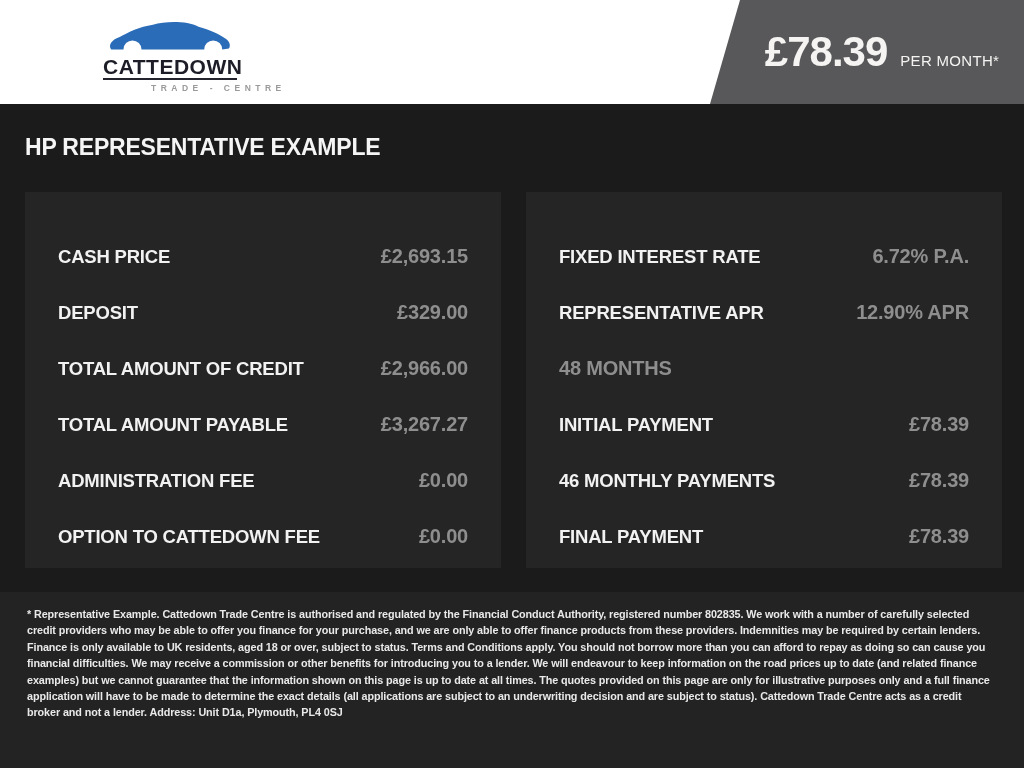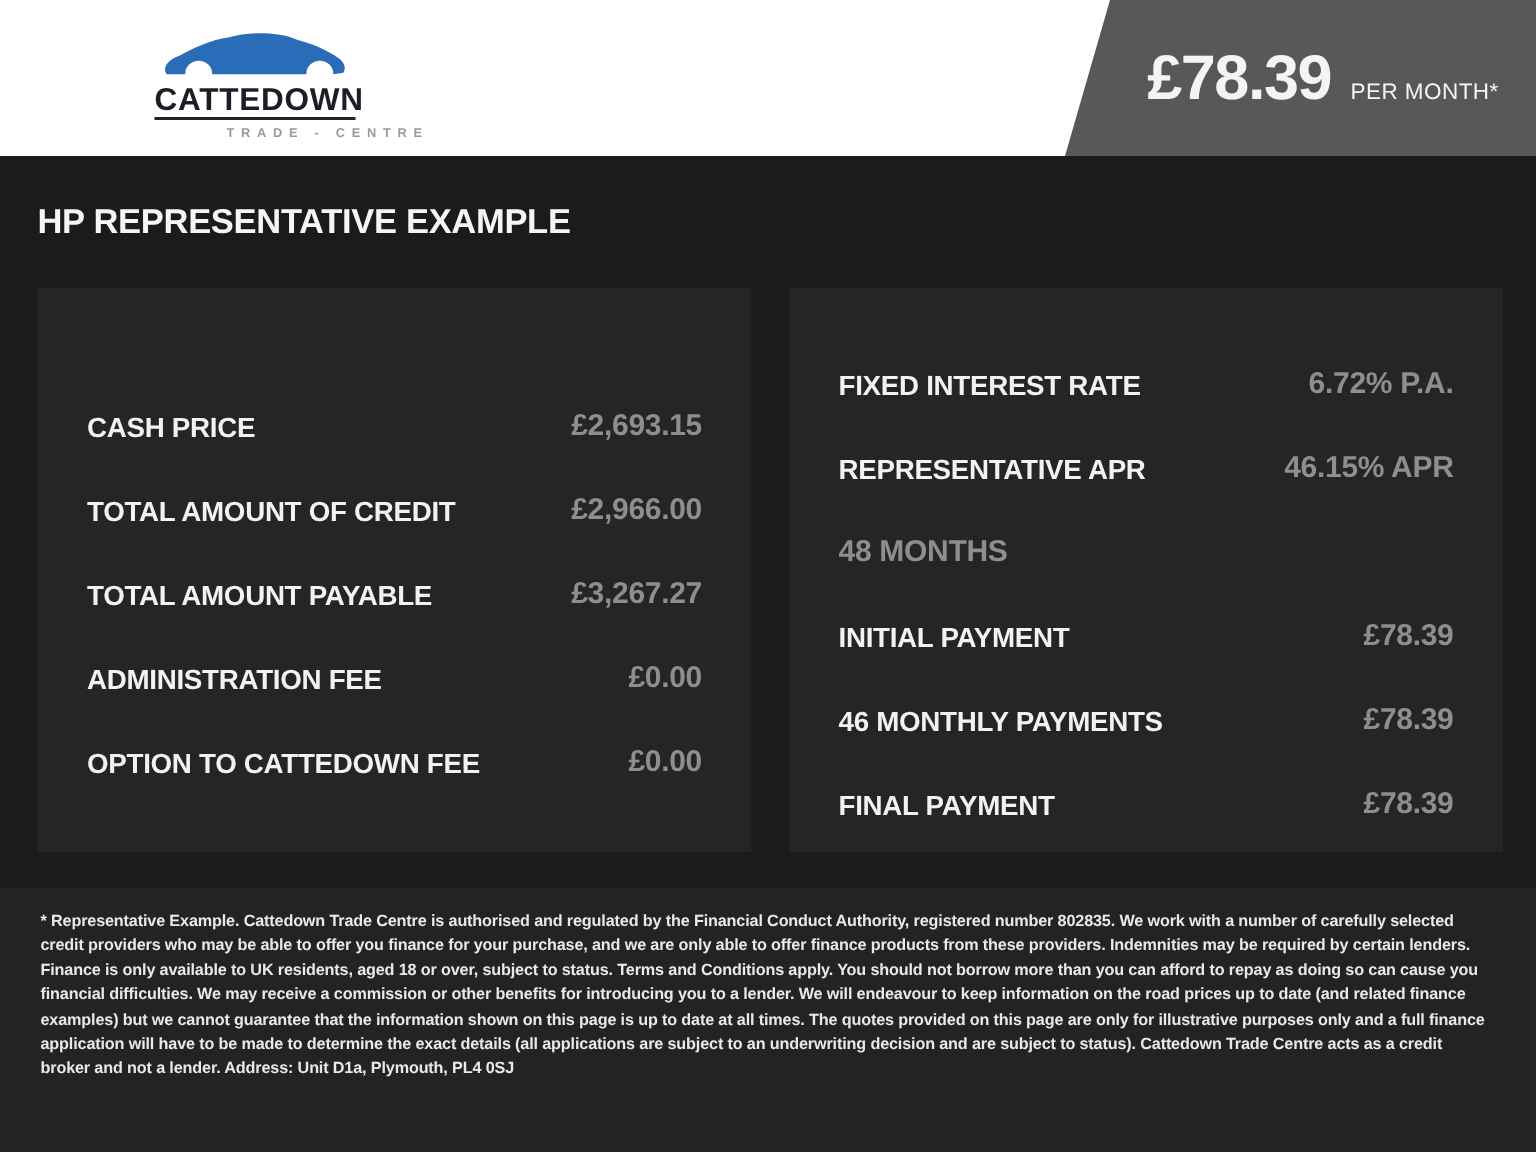"DEPOSIT" div.finance-row { html: none -> <div> <span>DEPOSIT</span> <span>£329.00</span> </div> }
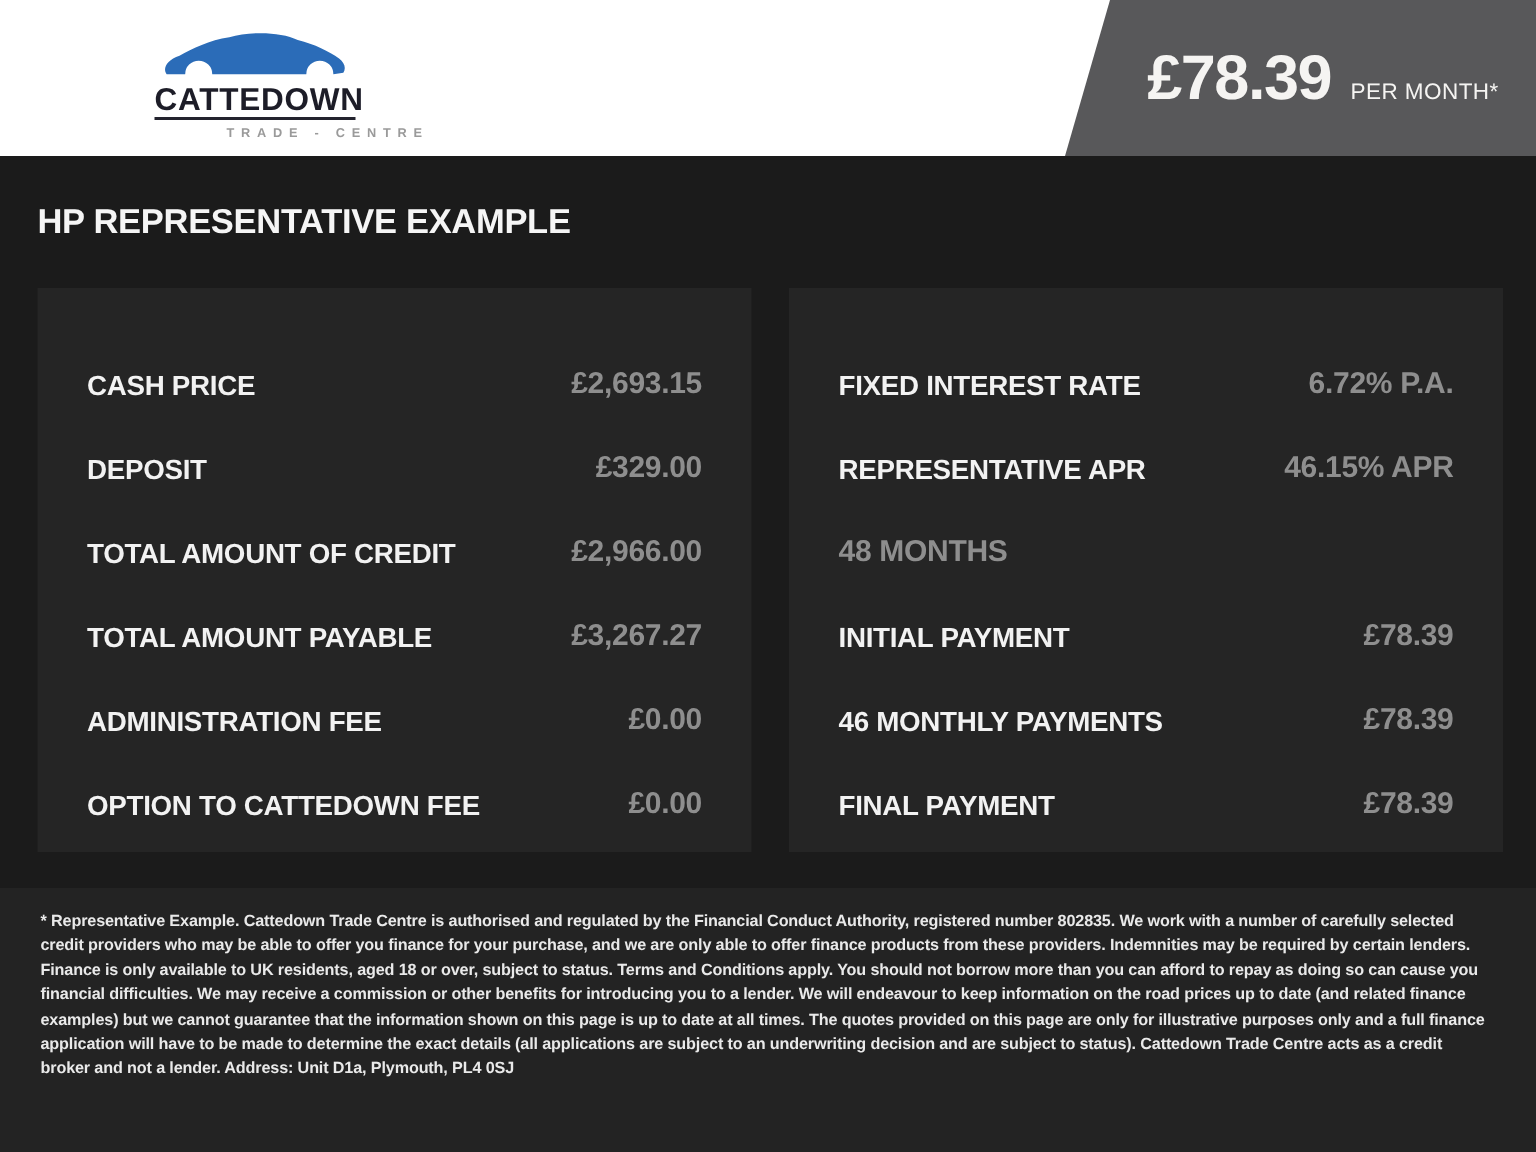"46.15% APR" span.value { text: 46.15% -> 12.90% }
